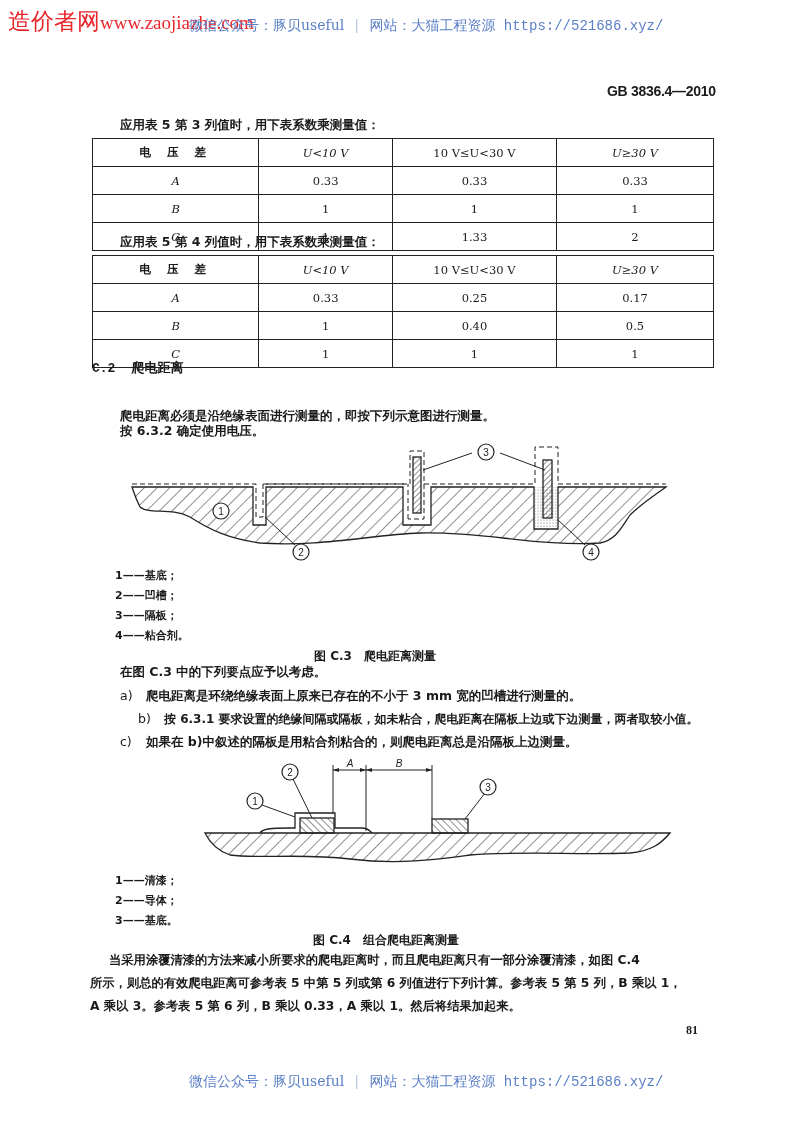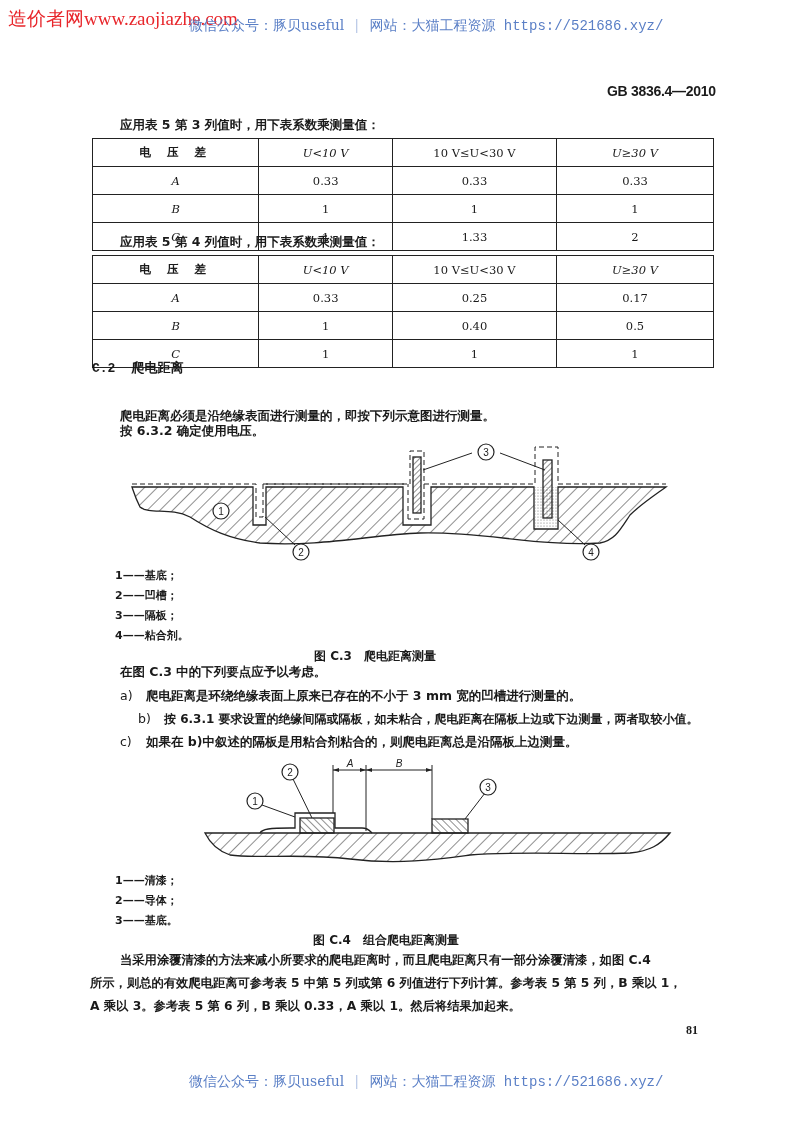"造价者网" .wm-red .cn { font-size: 19px -> 23px }
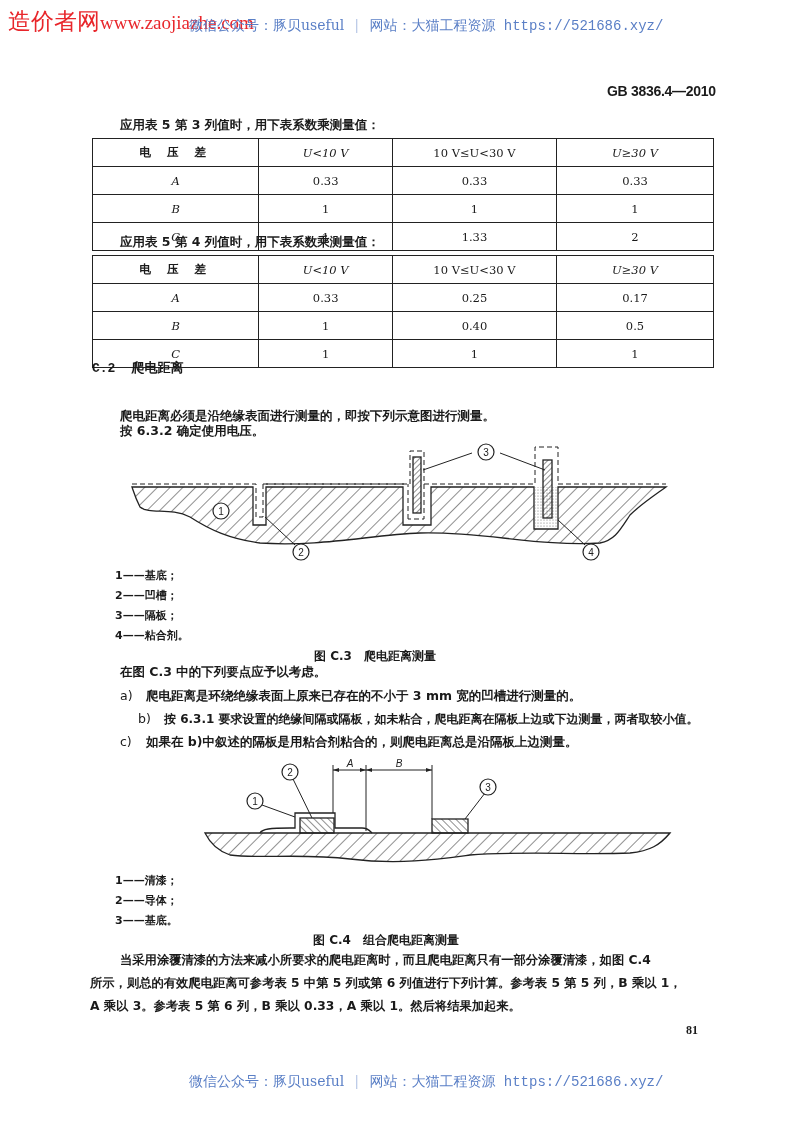"当采用涂覆清漆的方法来减小所要求的爬电距离时，而且爬电距离只有一部分涂覆清漆，如" div.abs { left: 120px -> 109px }
